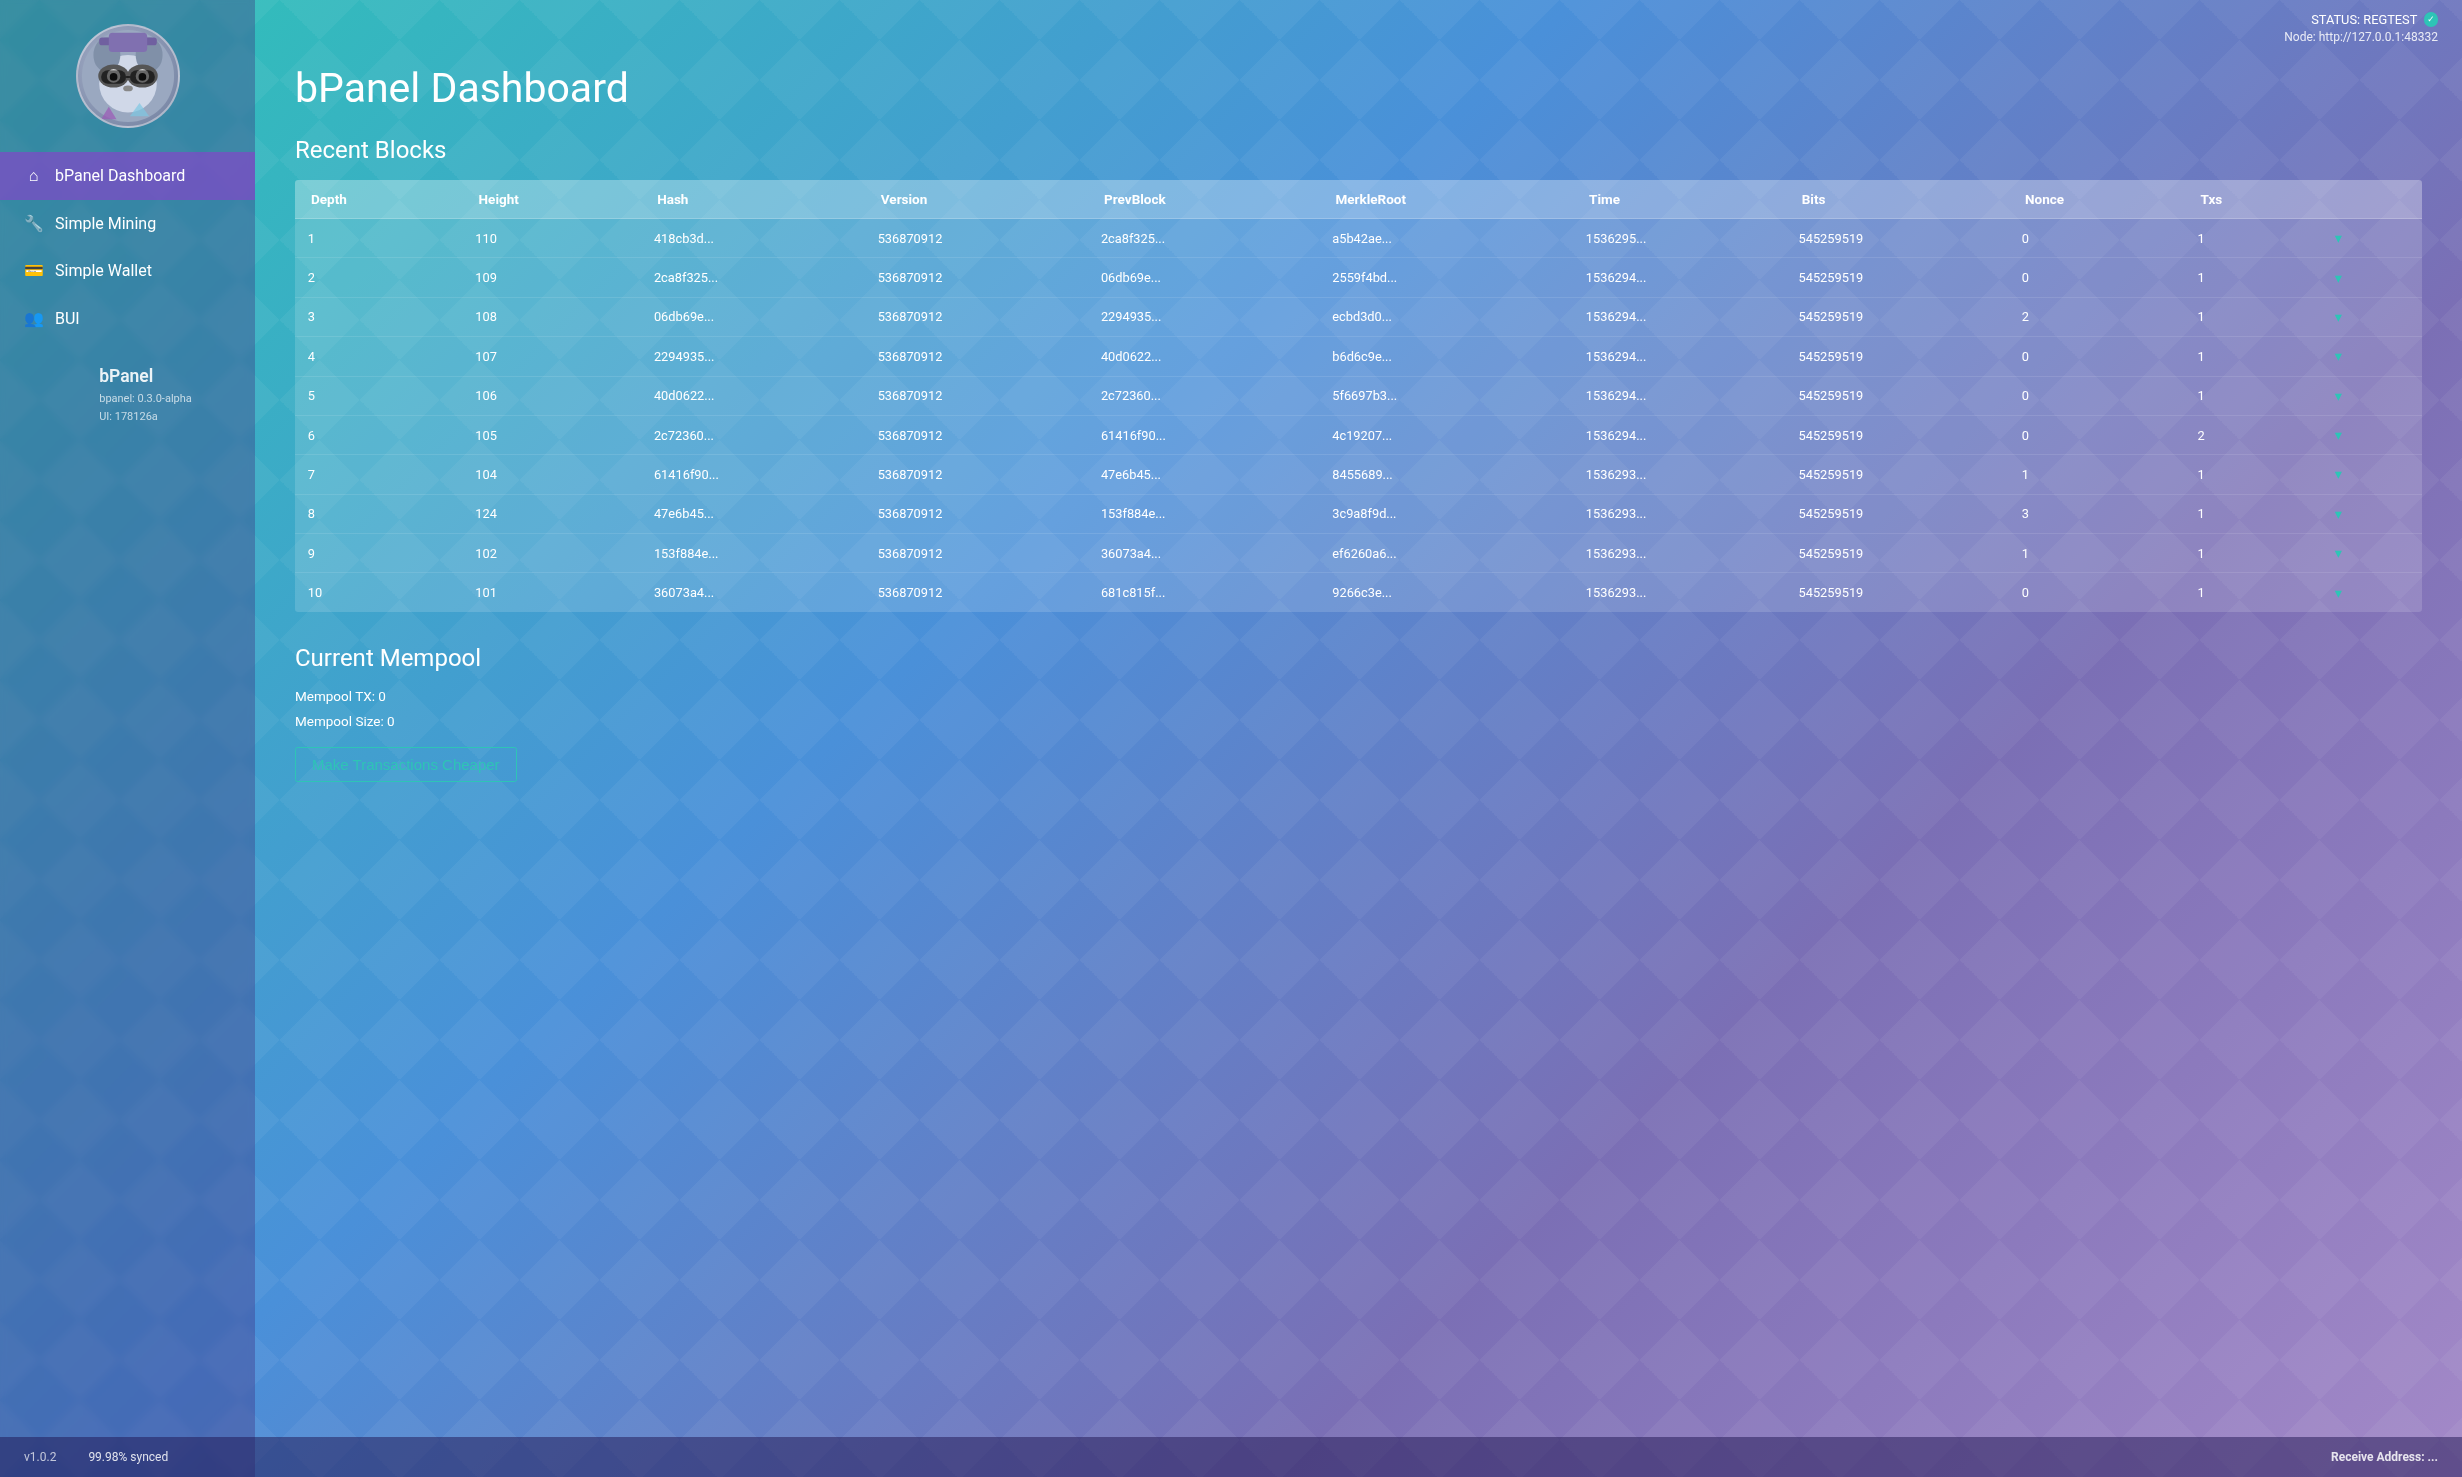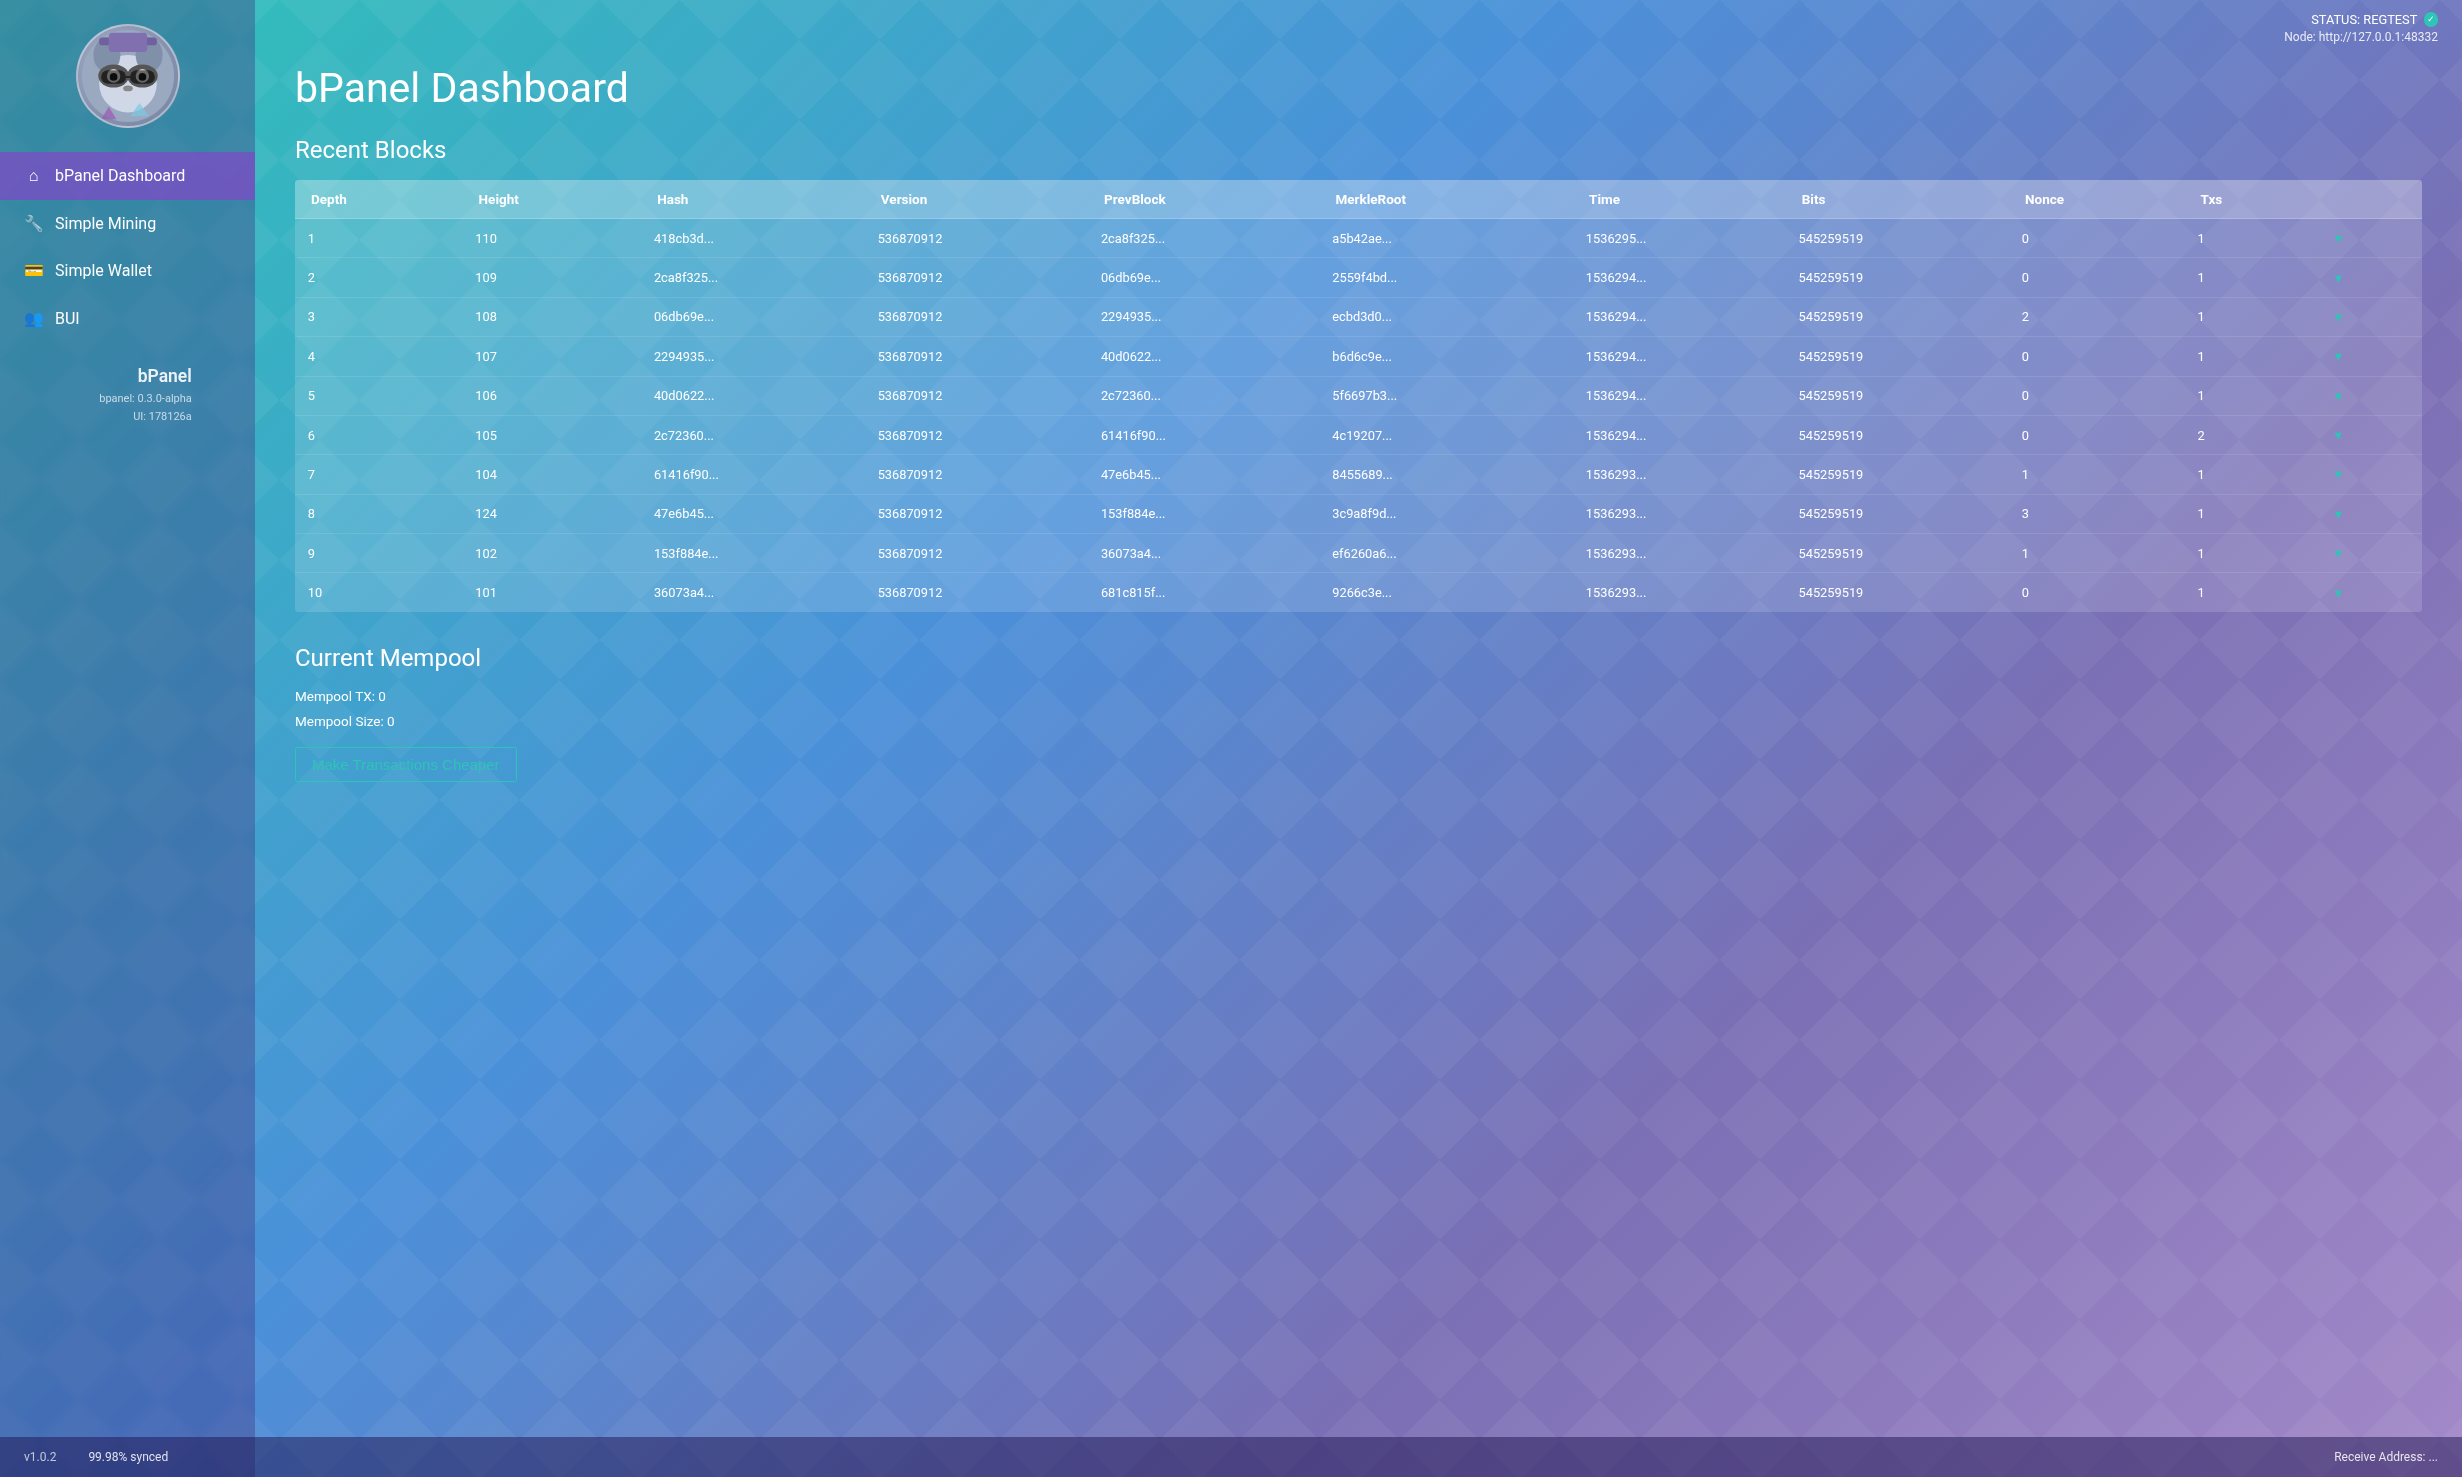"bPanel" .sidebar-footer { text-align: right -> left }
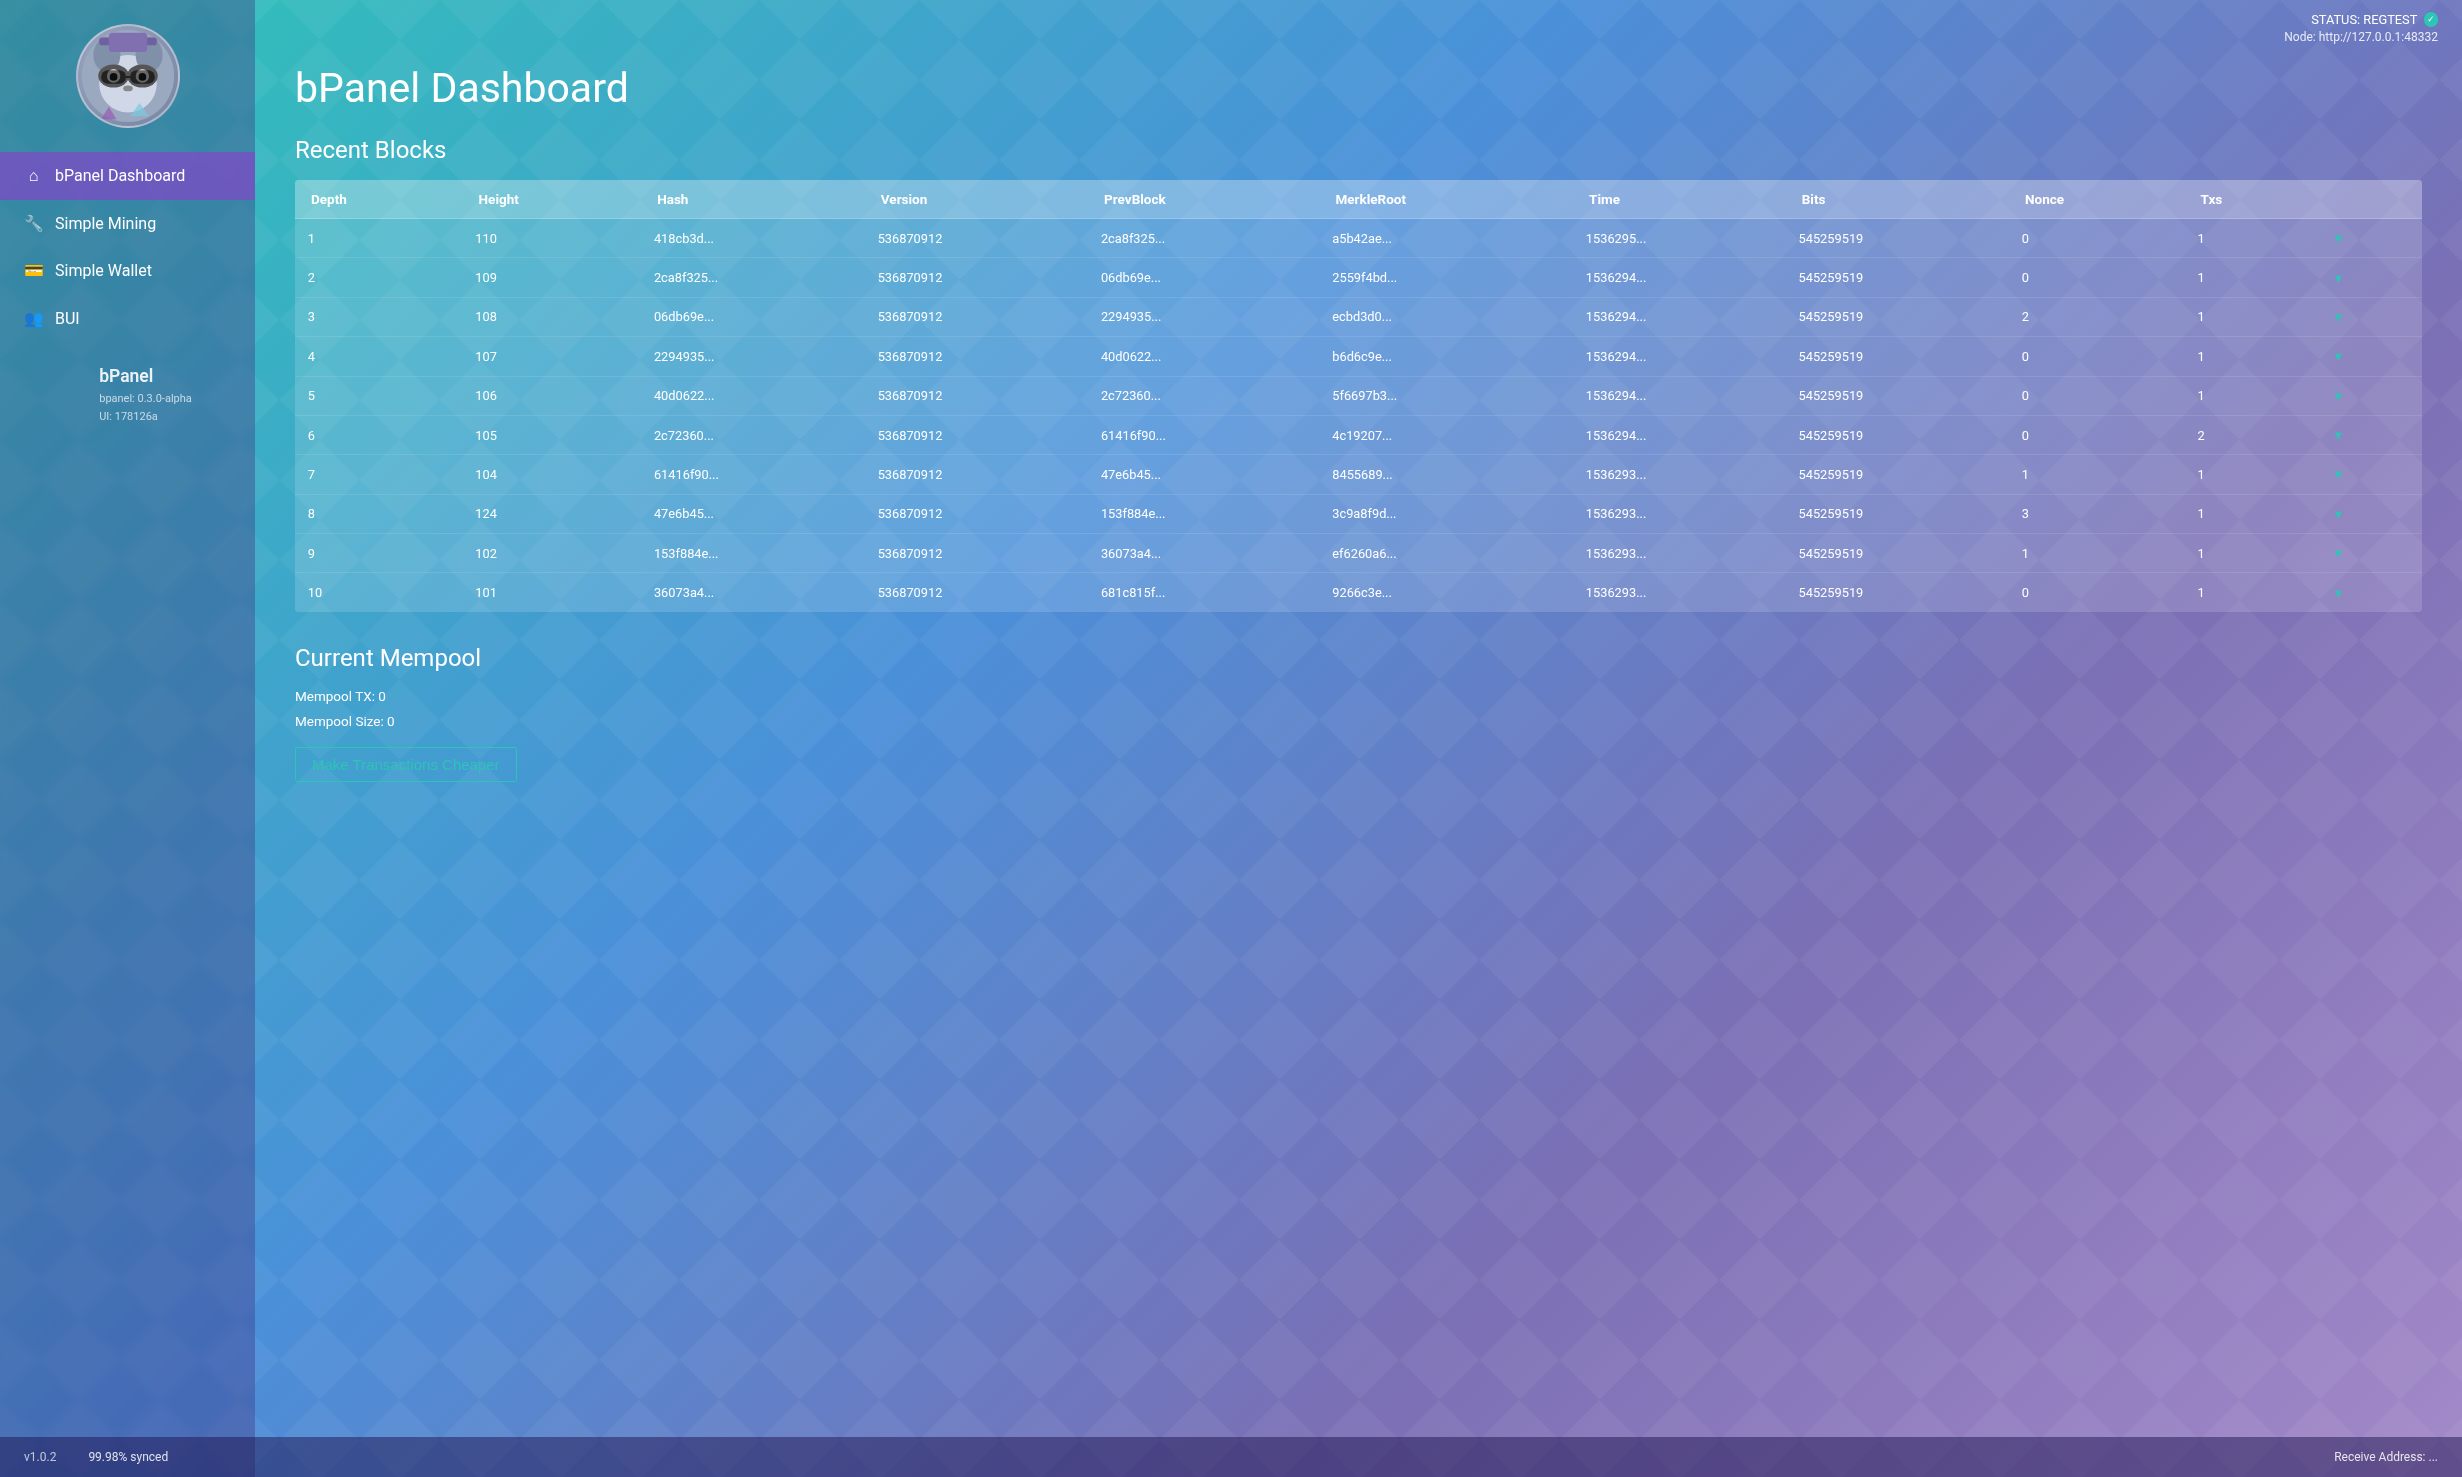"Receive Address: ..." .bottom-receive { font-weight: none -> bold }
